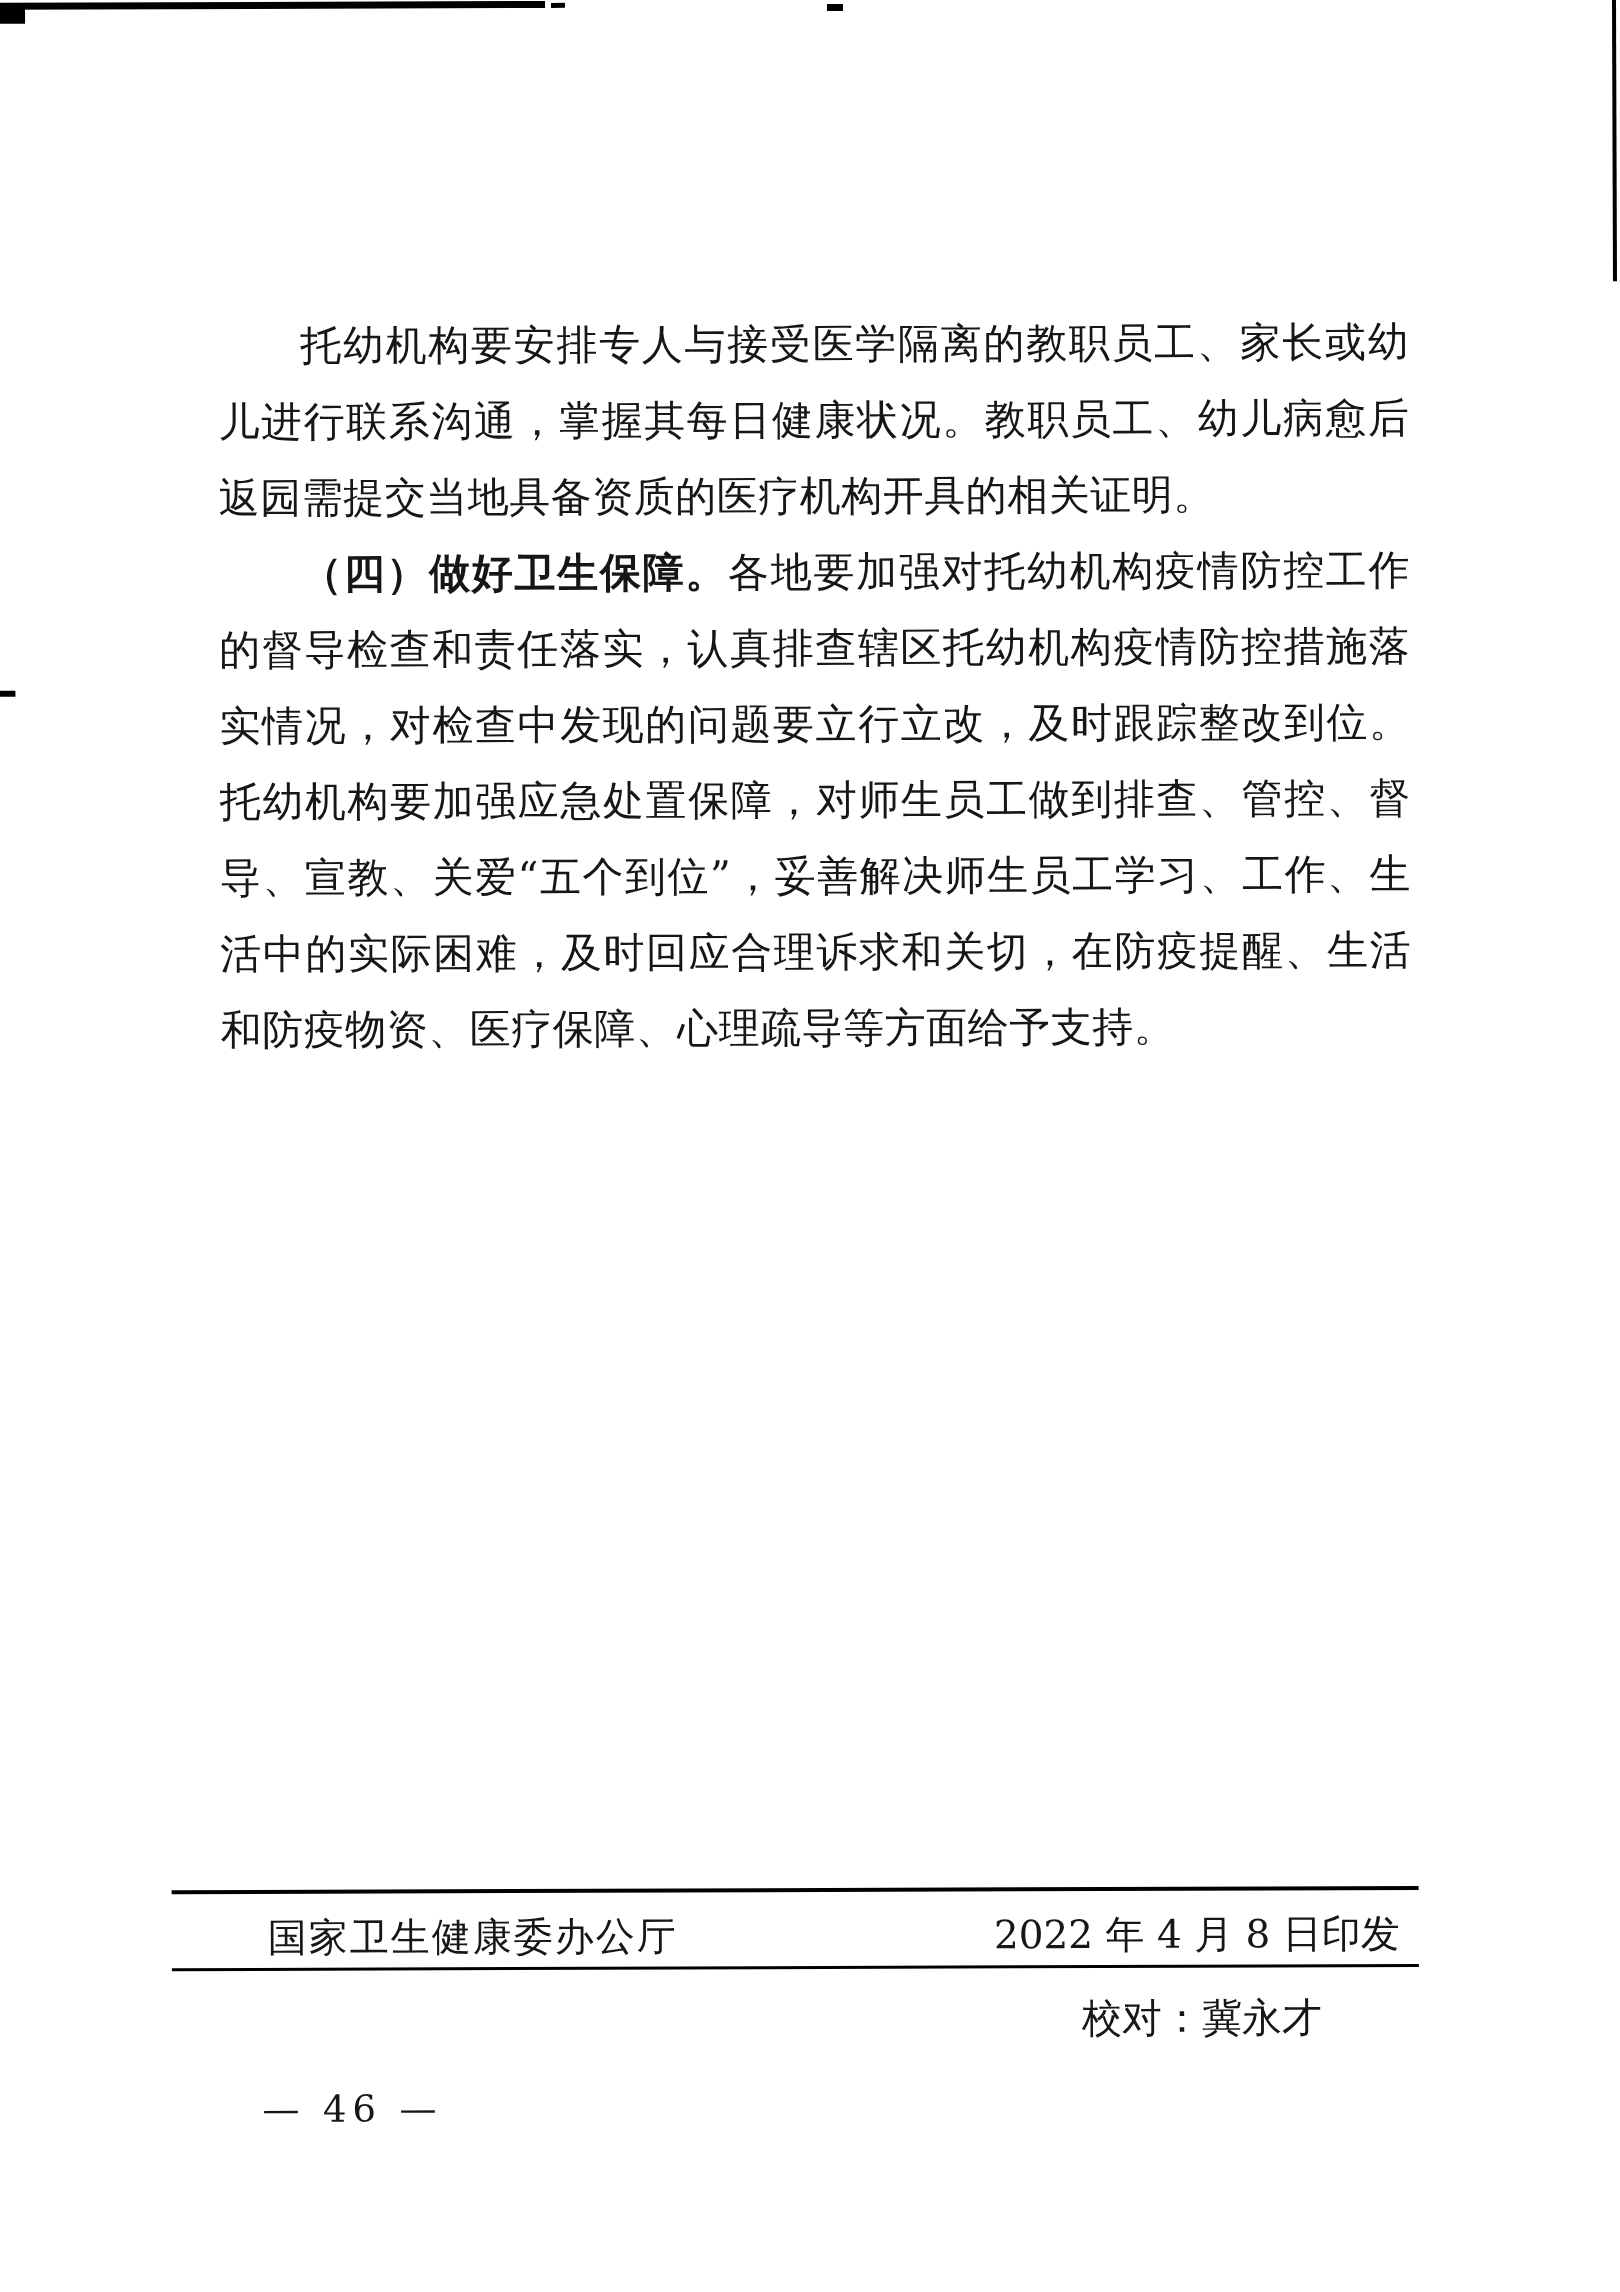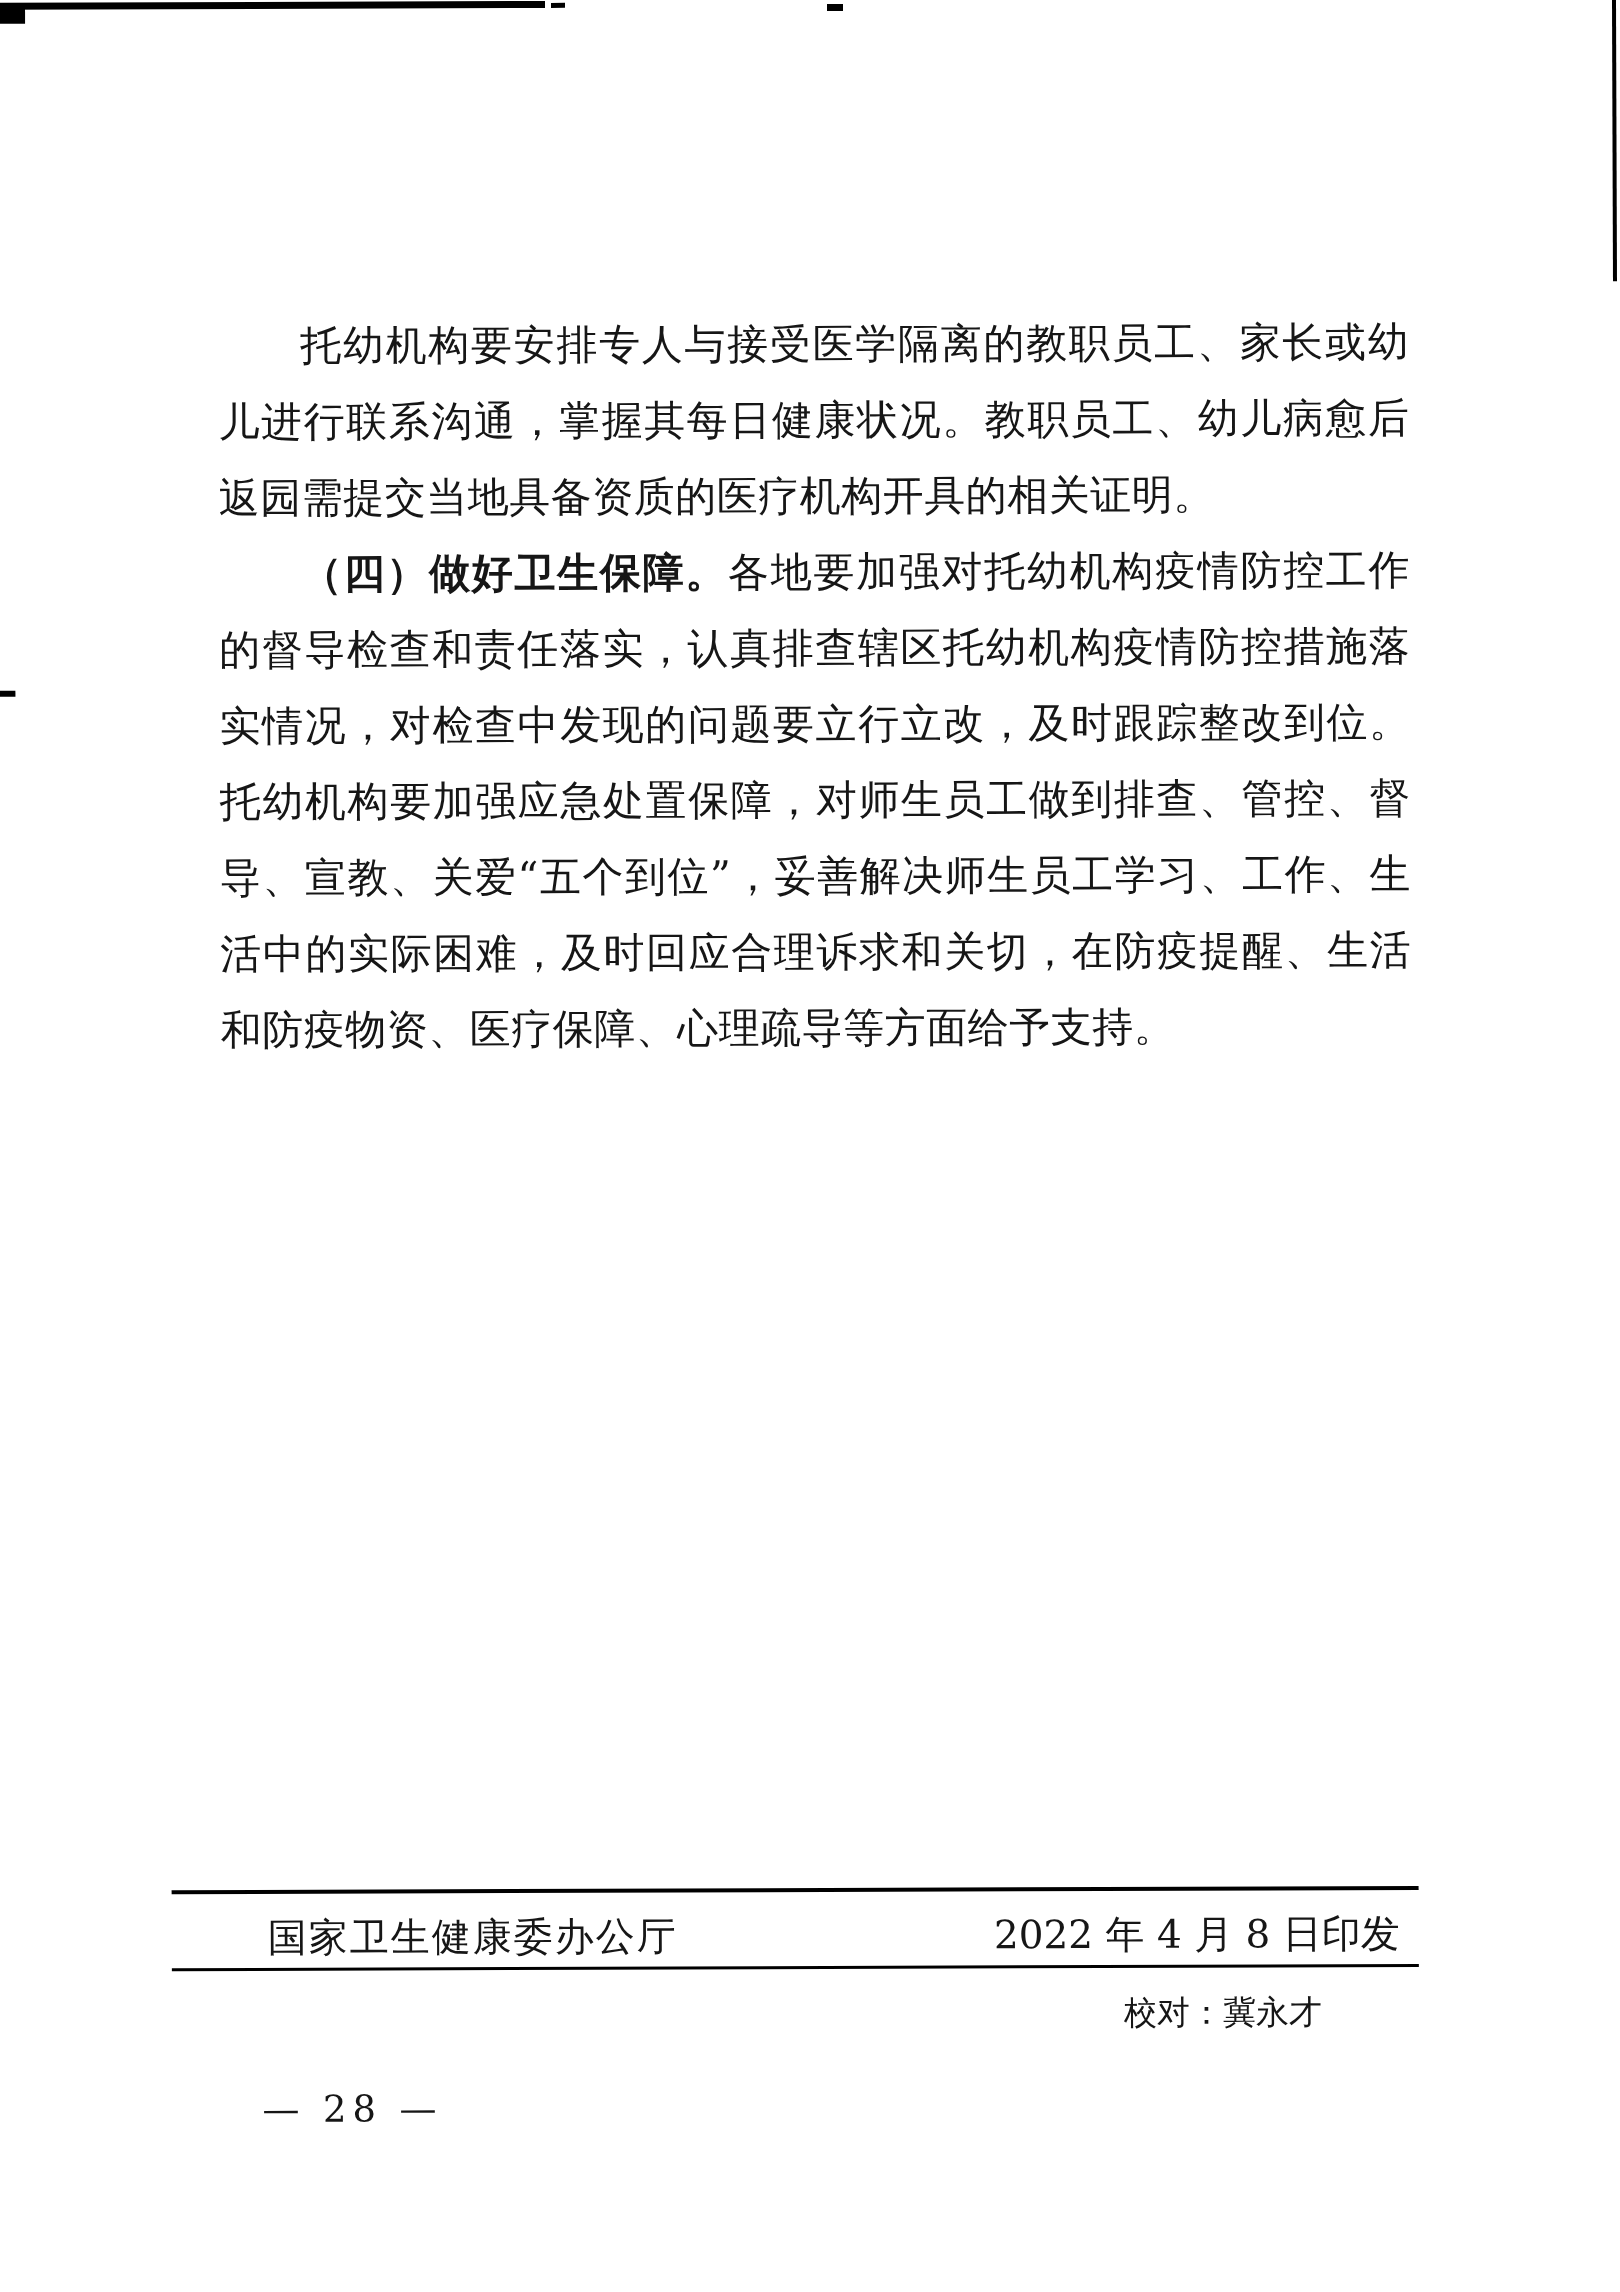"校对：冀永才" .footer-proofreader { font-size: 33px -> 40px }
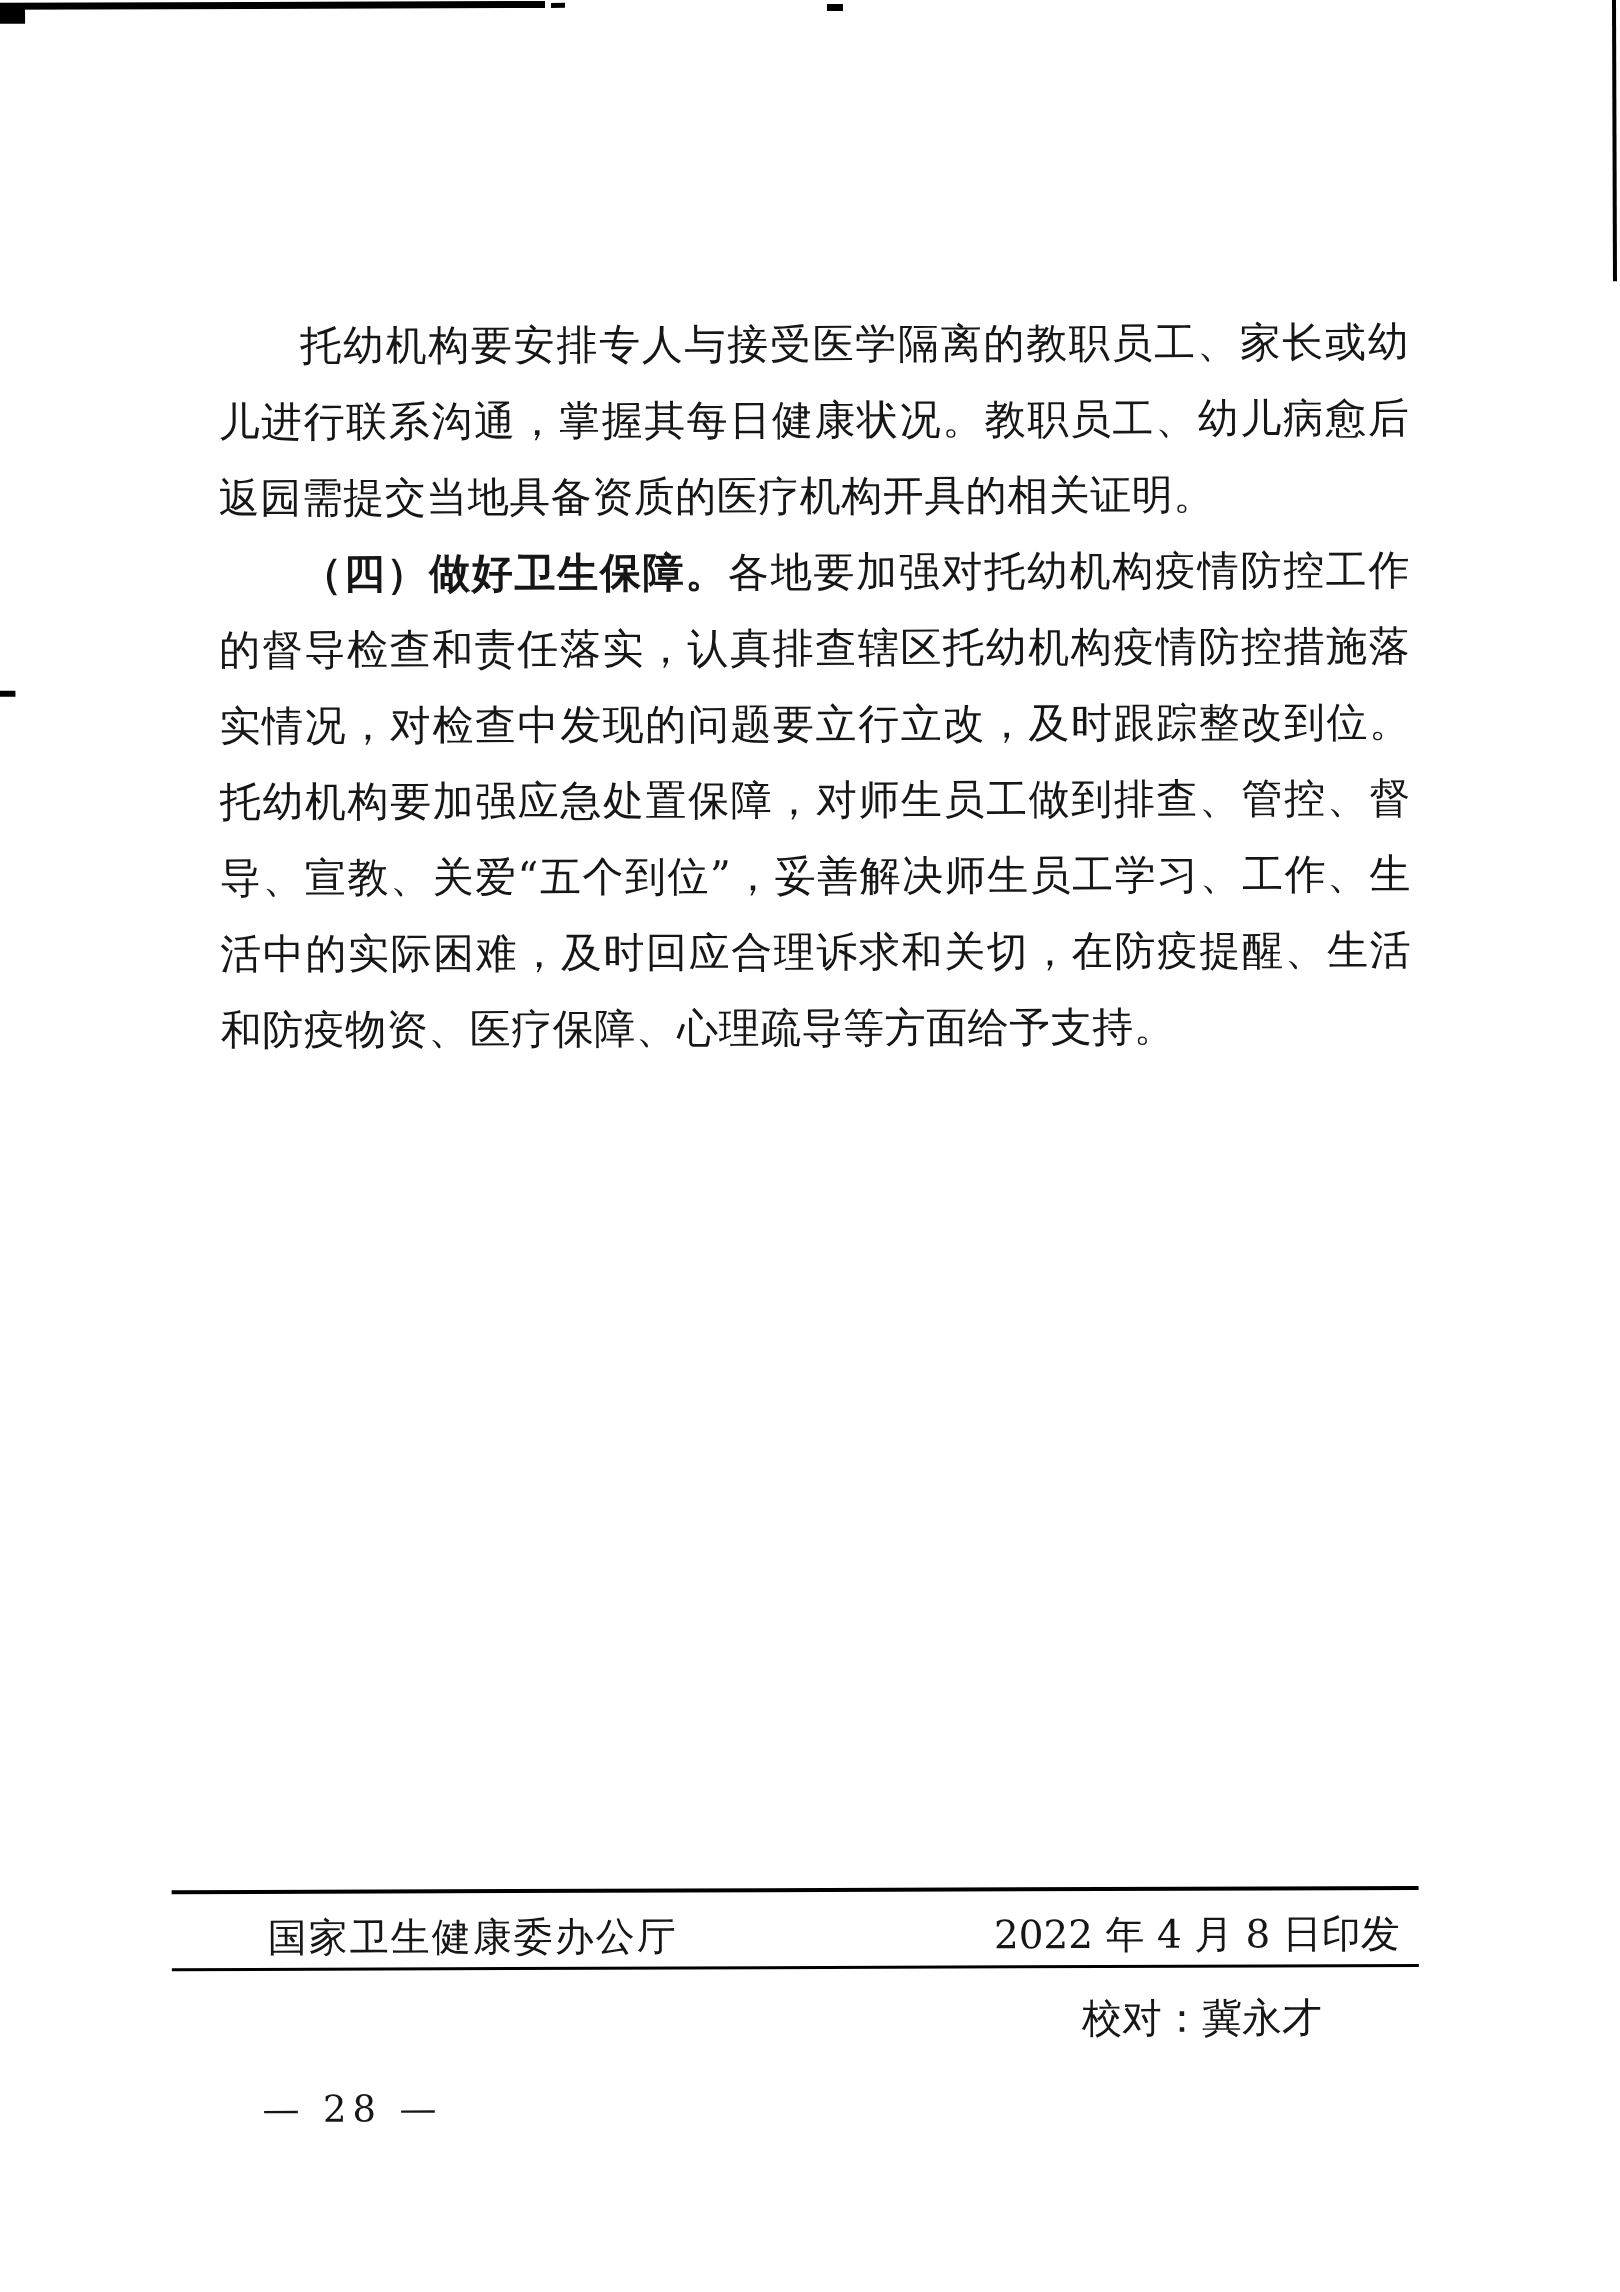"— 28 —" span.page-number { text: 28 -> 46 }
